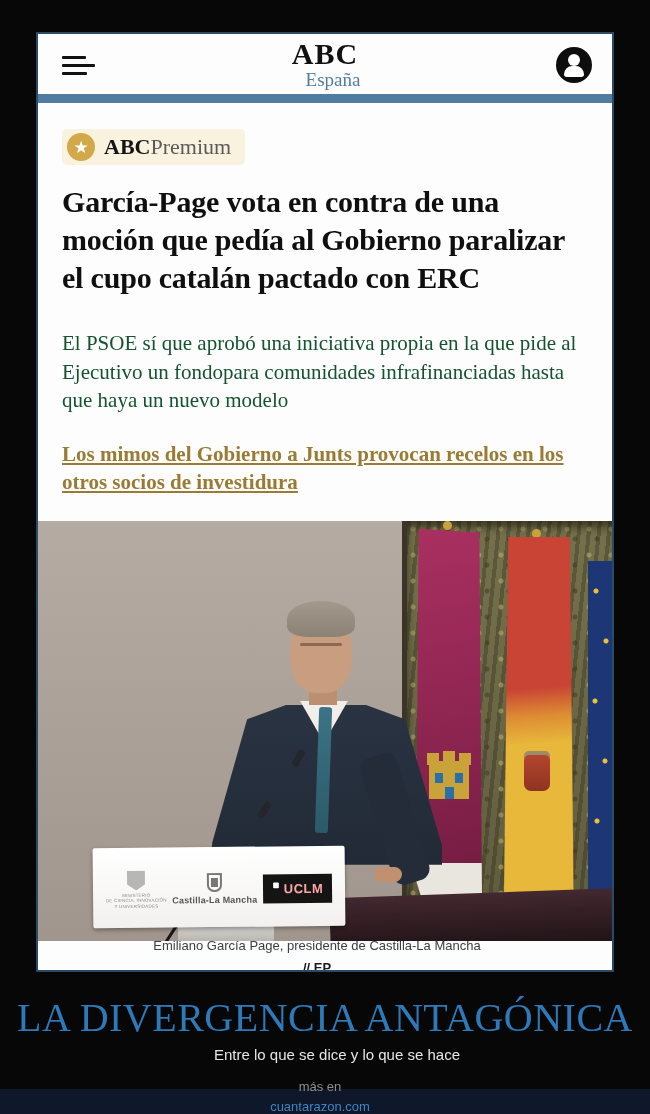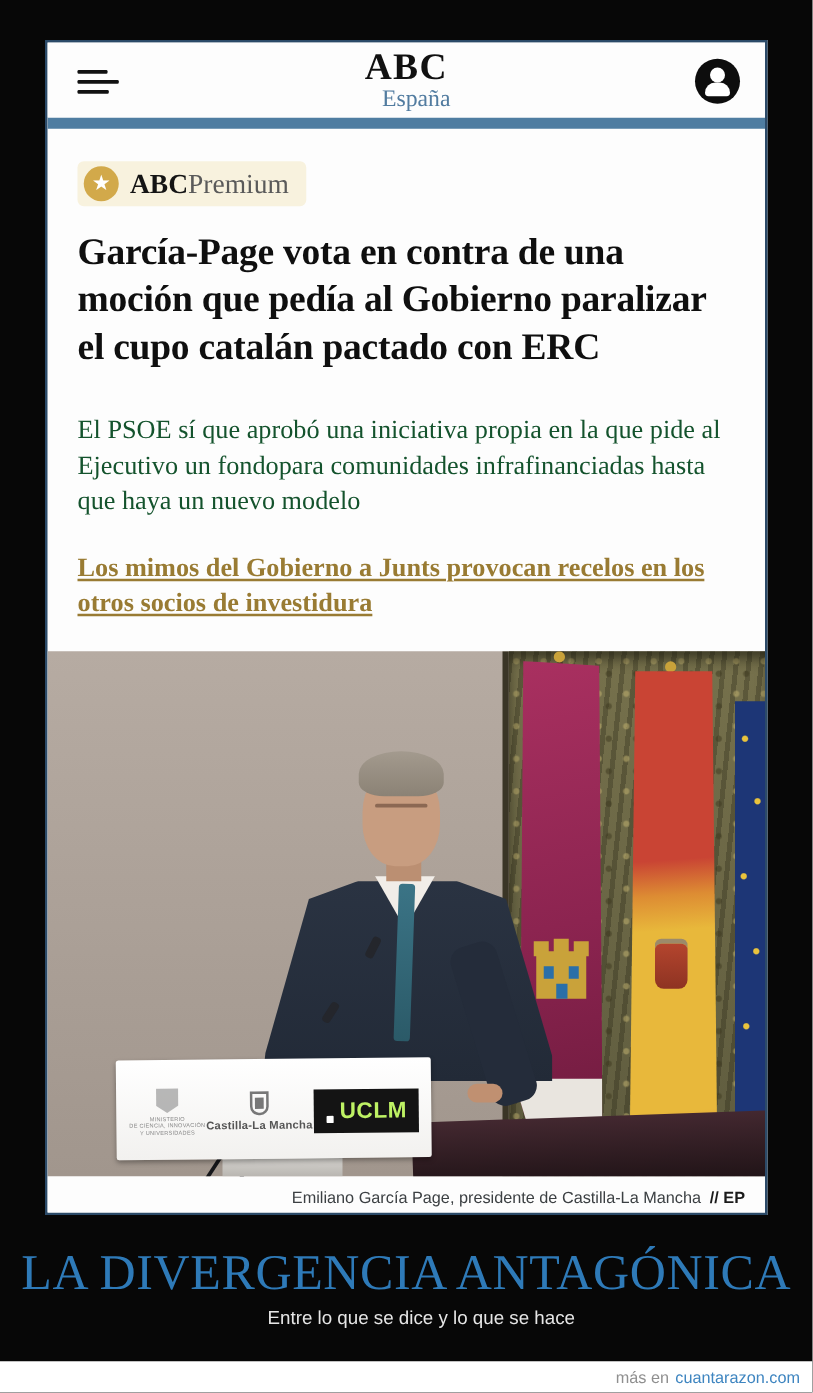"UCLM" .uclm-box { align-items: flex-end -> flex-start; color: #bef264 -> #fca5a5; font-size: 18px -> 13px }
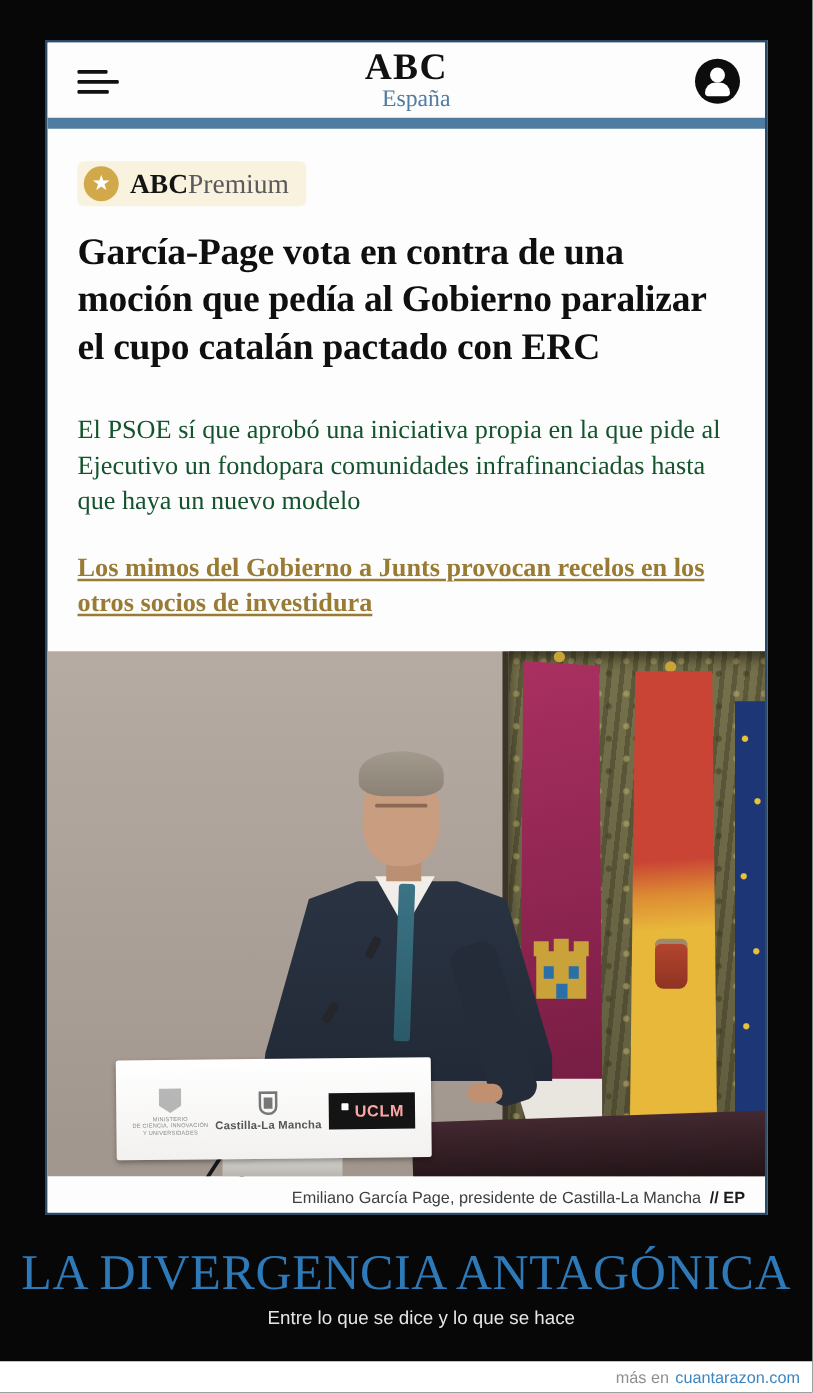"Emiliano García Page, presidente de" .caption-bar { flex-direction: none -> column }
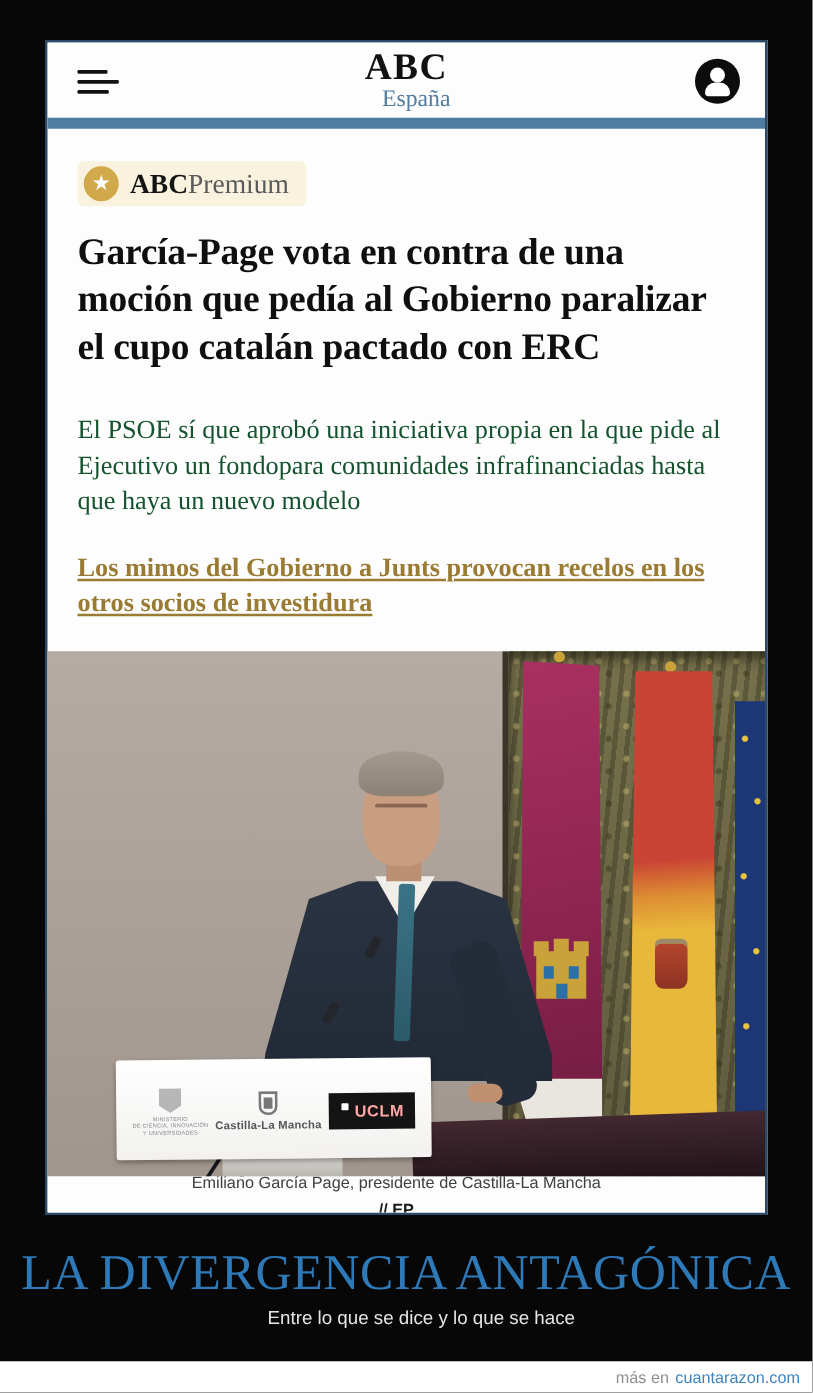"más en" .site-bar { background: #ffffff -> #0f172a; flex-direction: none -> column }
